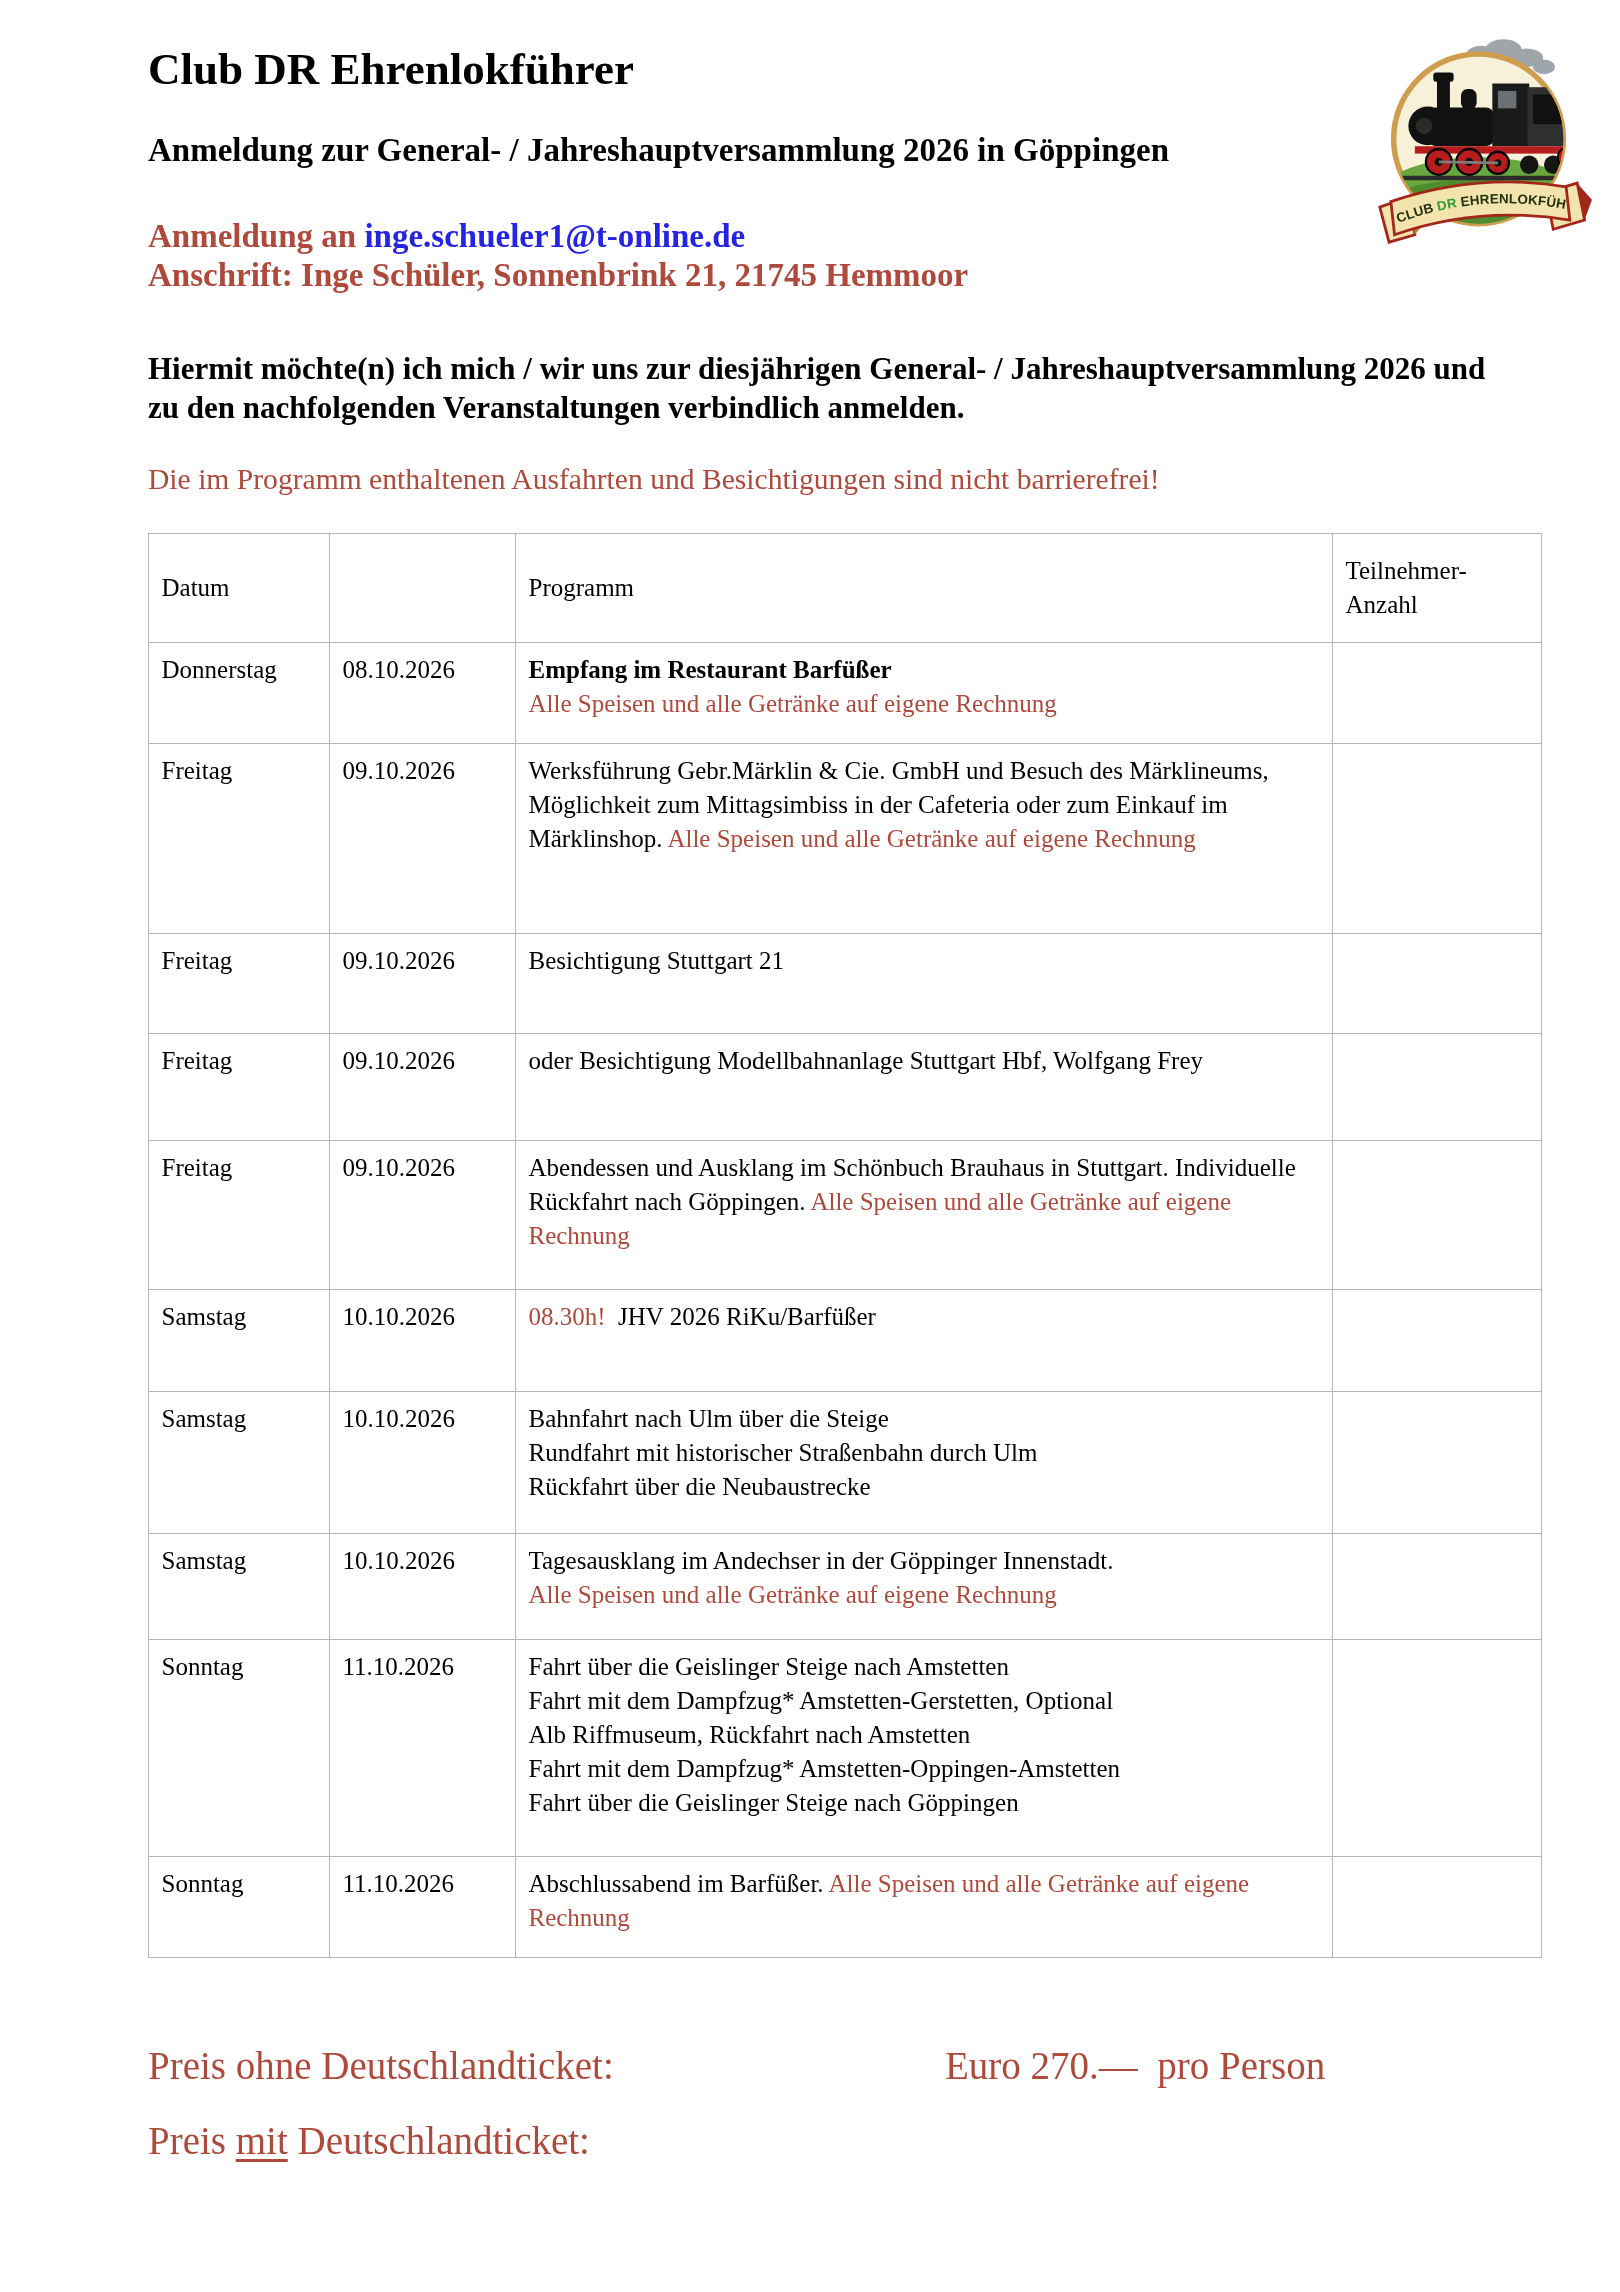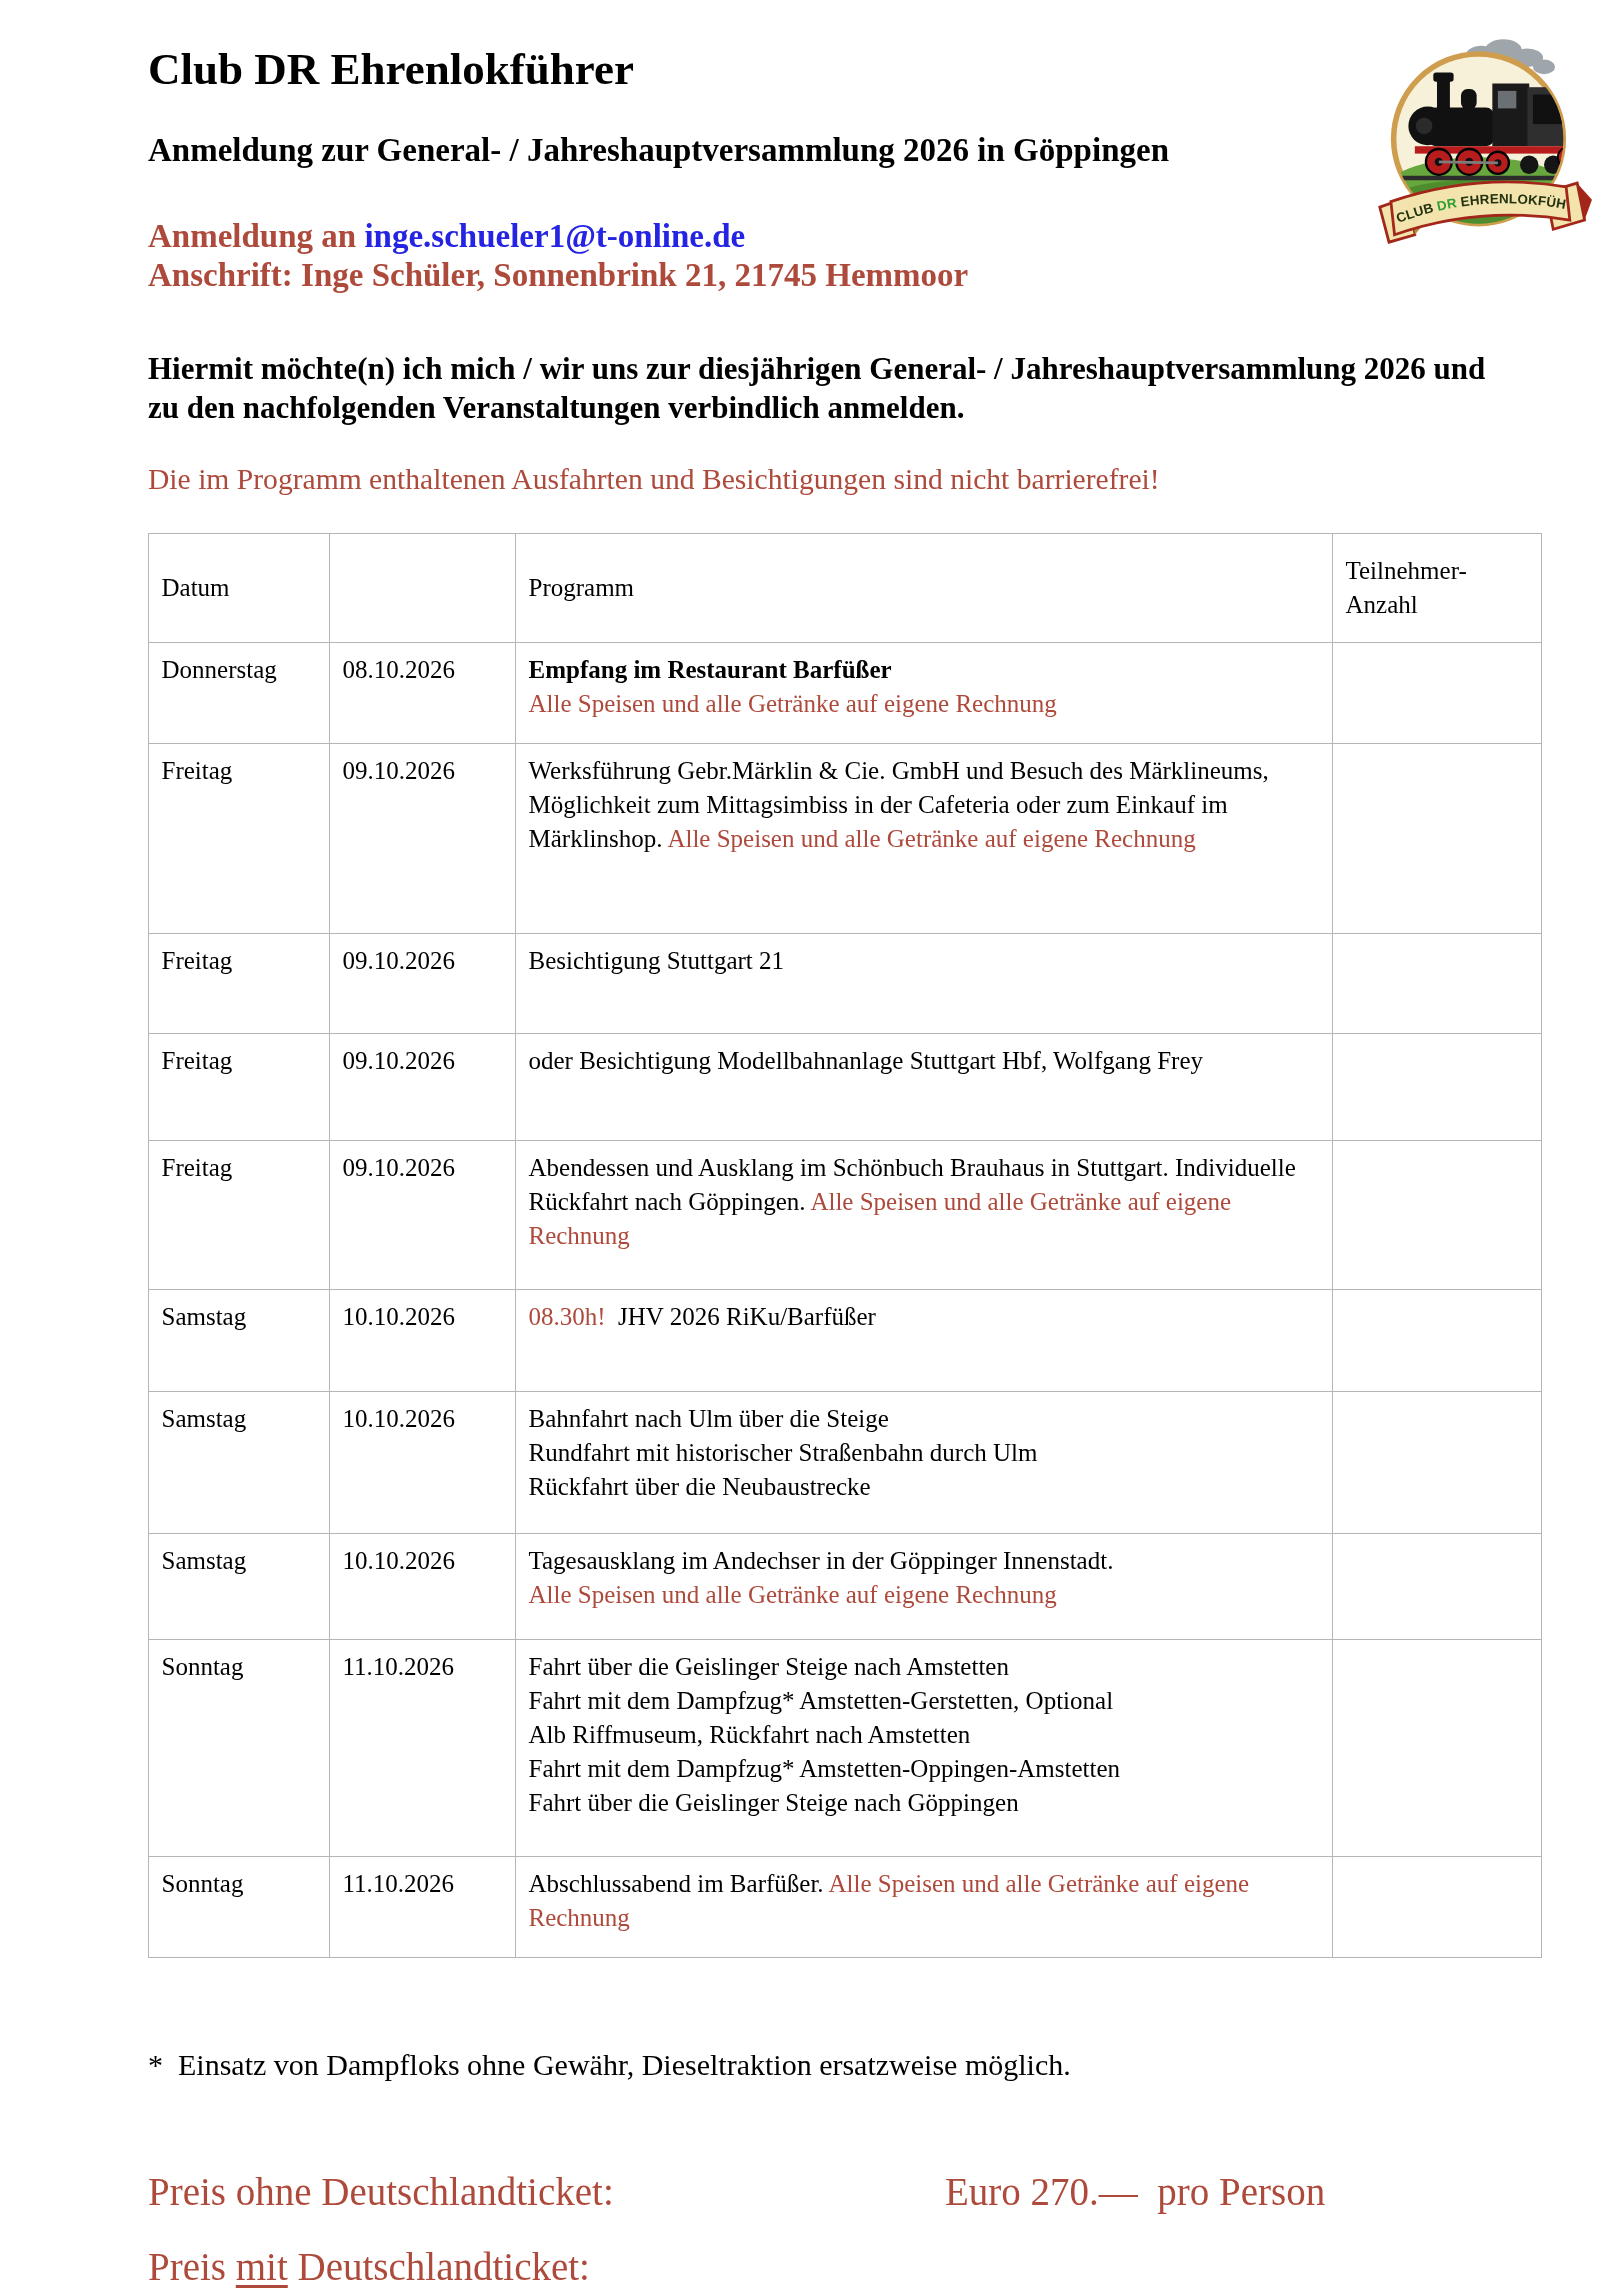"* Einsatz von Dampfloks ohne" div.footnote { html: <div>* Einsatz von Dampfloks ohne Gewähr, Dieseltraktion ersatzweise möglich.</div> -> none }
